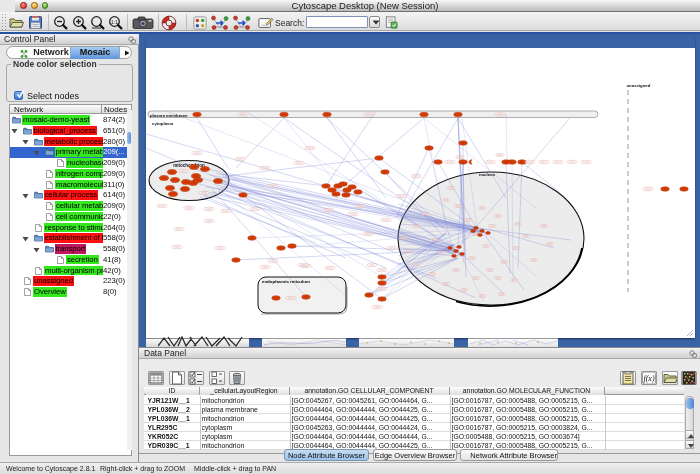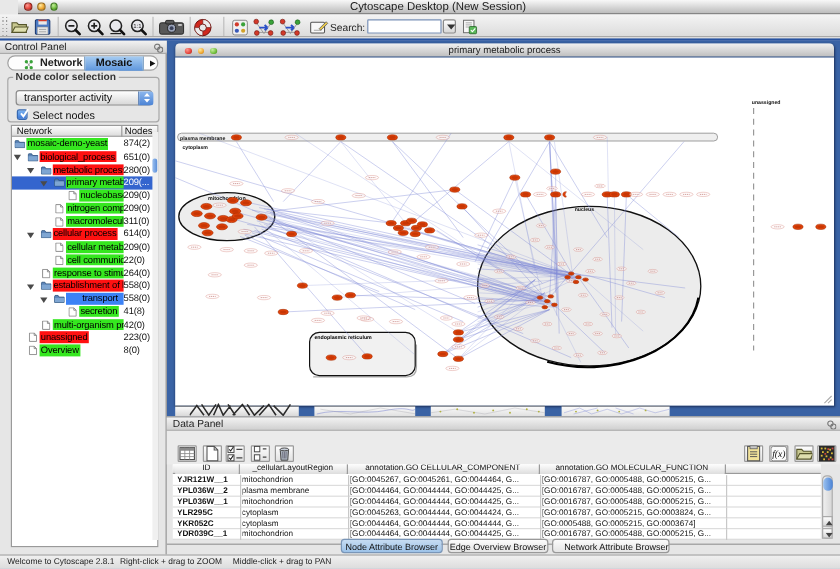"primary metabolic process" div.abs { html: <div> <div>primary metabolic process</div> <div></div> <div></div> <div></div> </div> -> none }
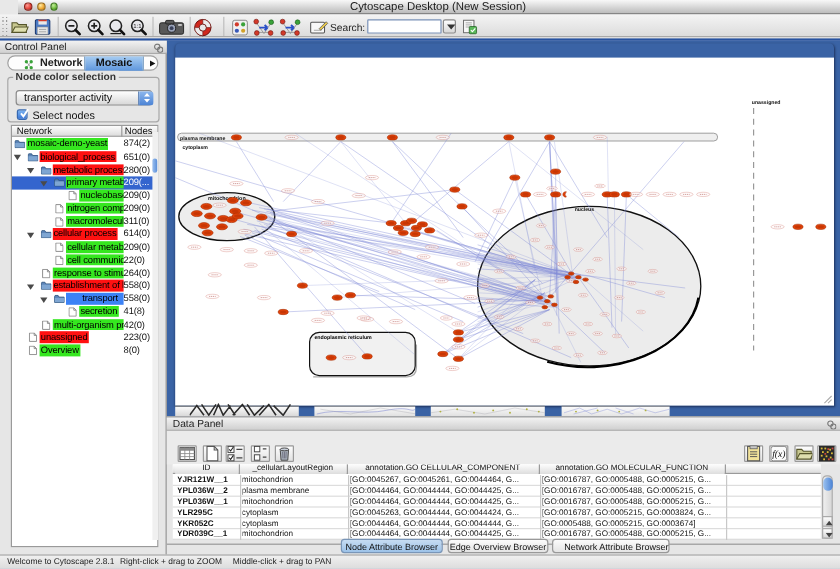"transporter activity" div.abs { html: <div> <div>transporter activity</div> <div> <svg> <path></path> <path></path> </svg> </div> </div> -> none }
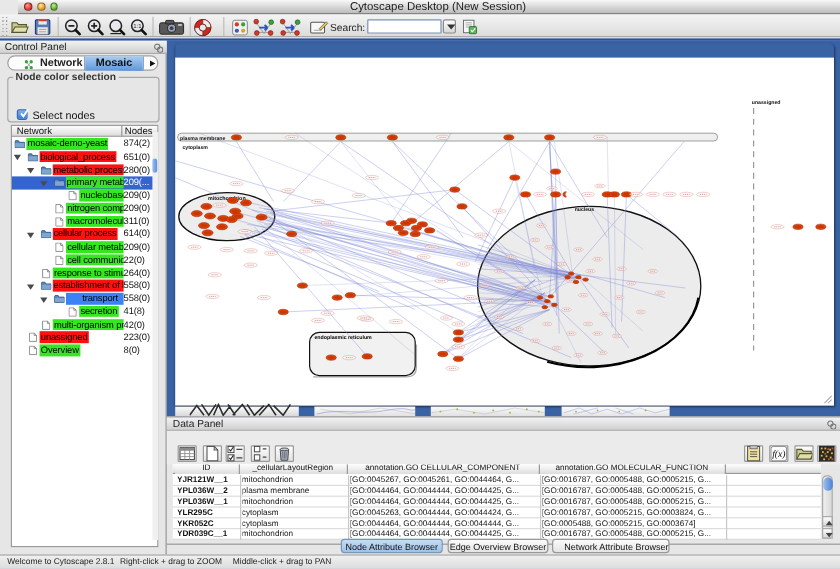"transport" div { background: #3b82f6 -> #be185d; padding: 0 14px -> 0 1px }
